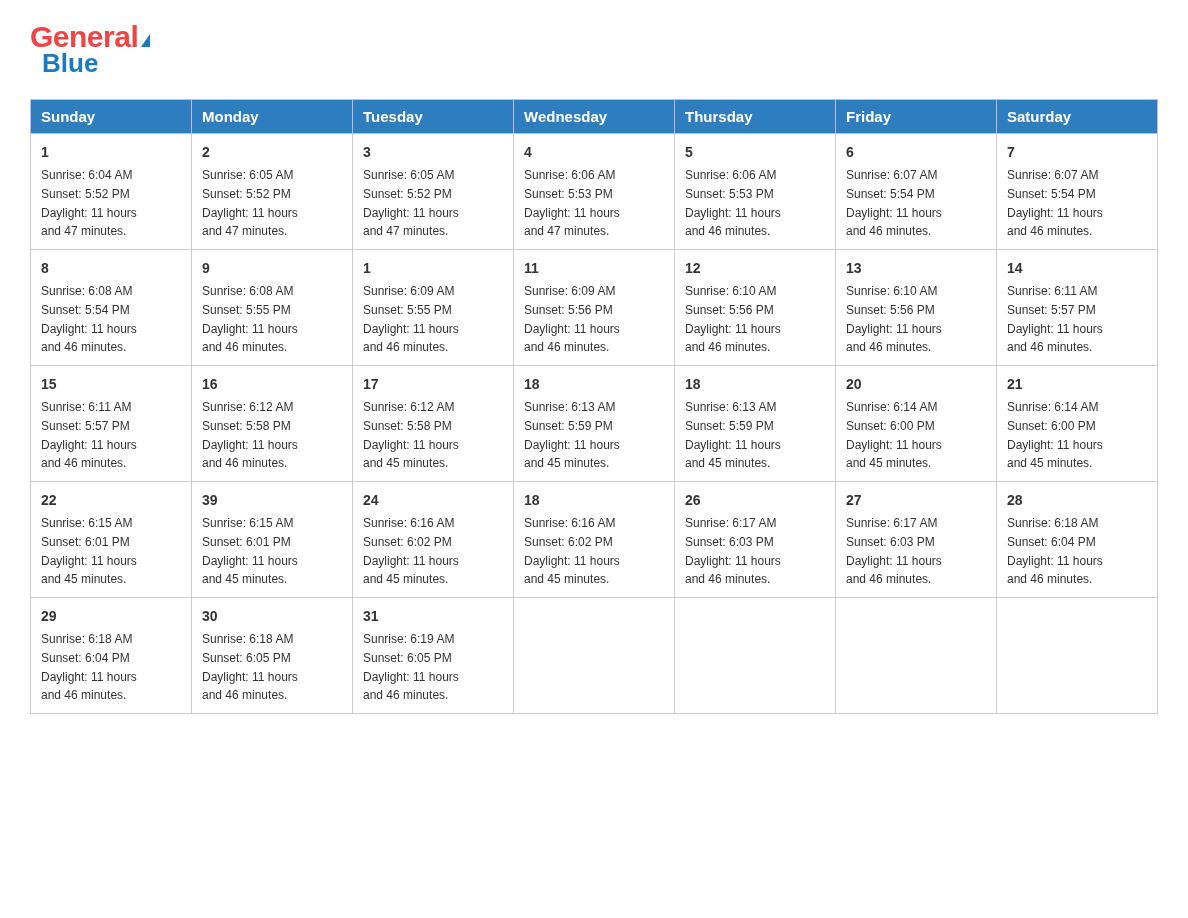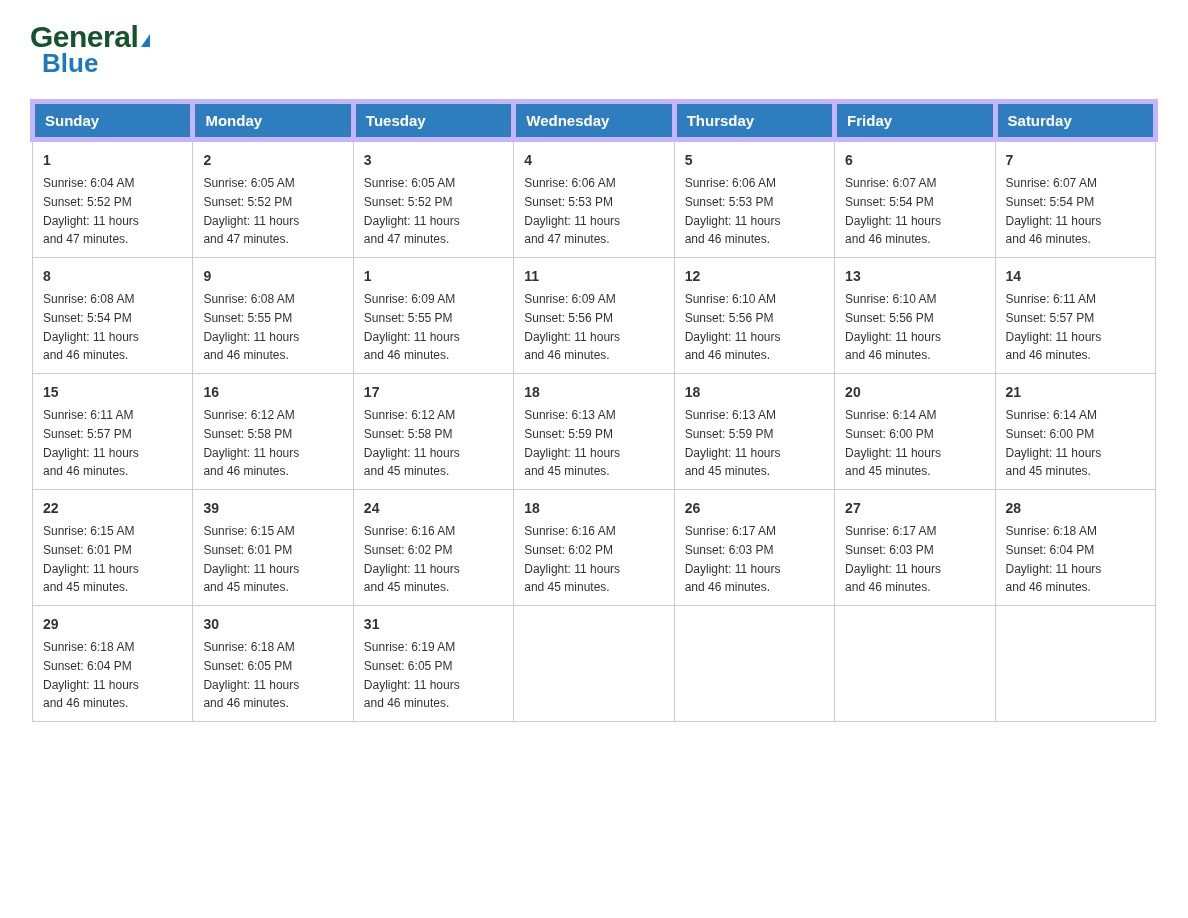"General" span { color: #14532d -> #ef4444 }
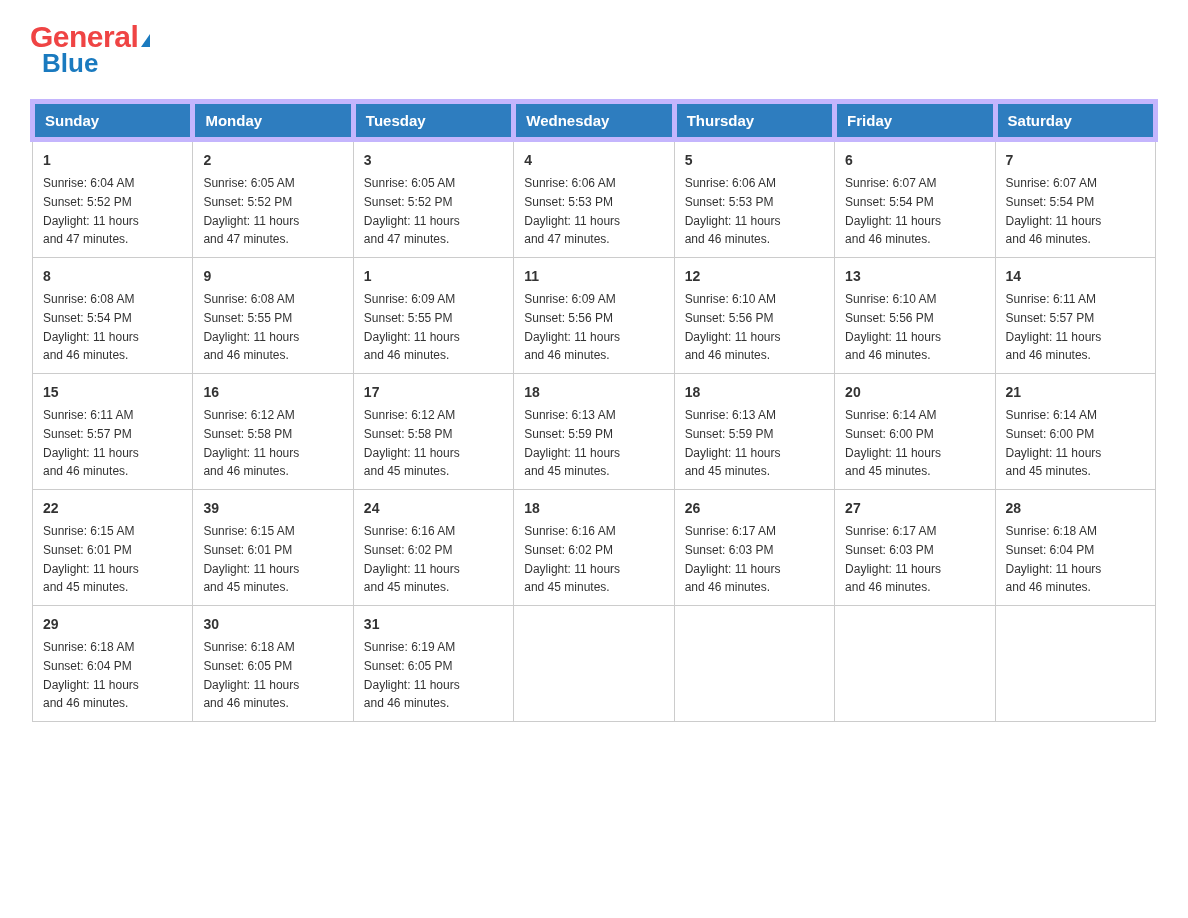"Sunday" thead tr th { border: 5px solid #c4b5fd -> 1px solid #c4b5fd }
